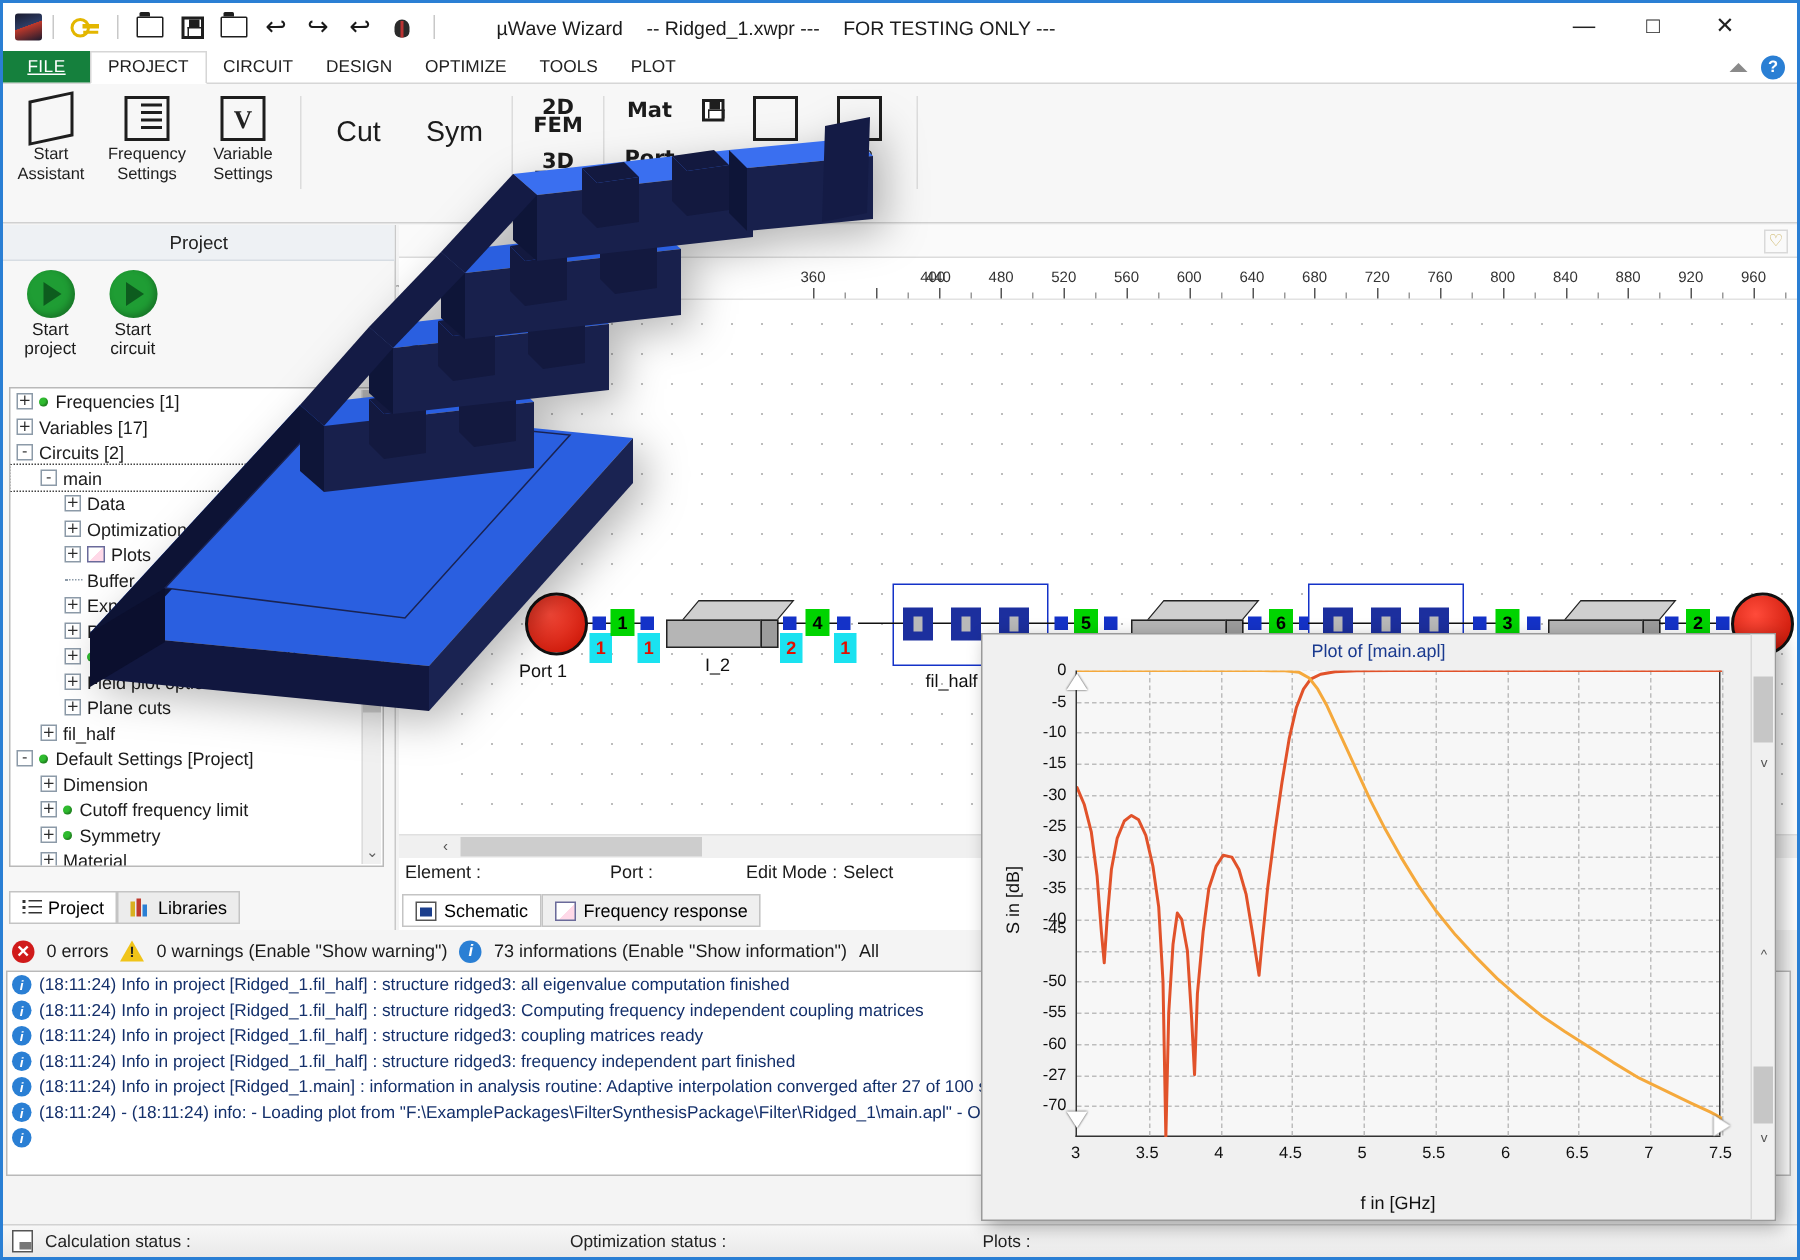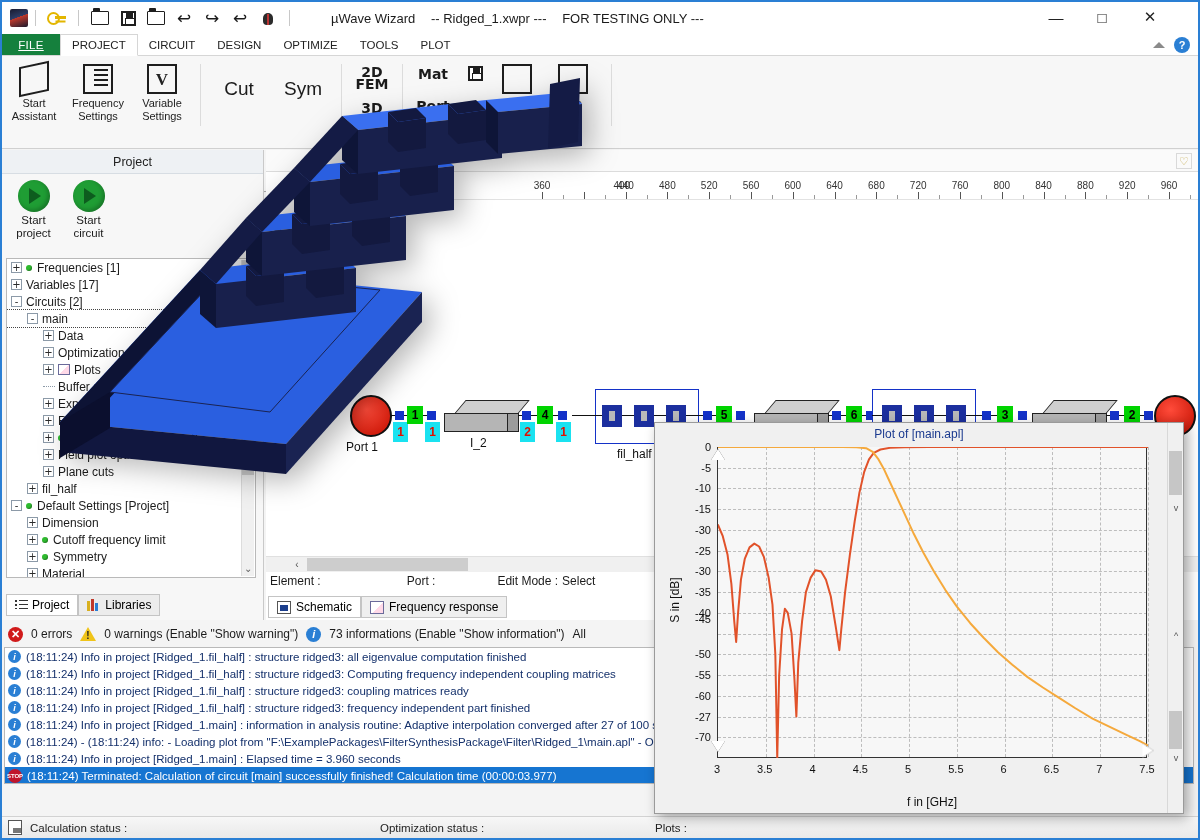"(18:11:24) Info in project [Ridged_1.main] : Elapsed" span { html: <span>(18:11:24) Info in project [Ridged_1.main] : Elapsed time = 3.960 seconds</span> -> none }
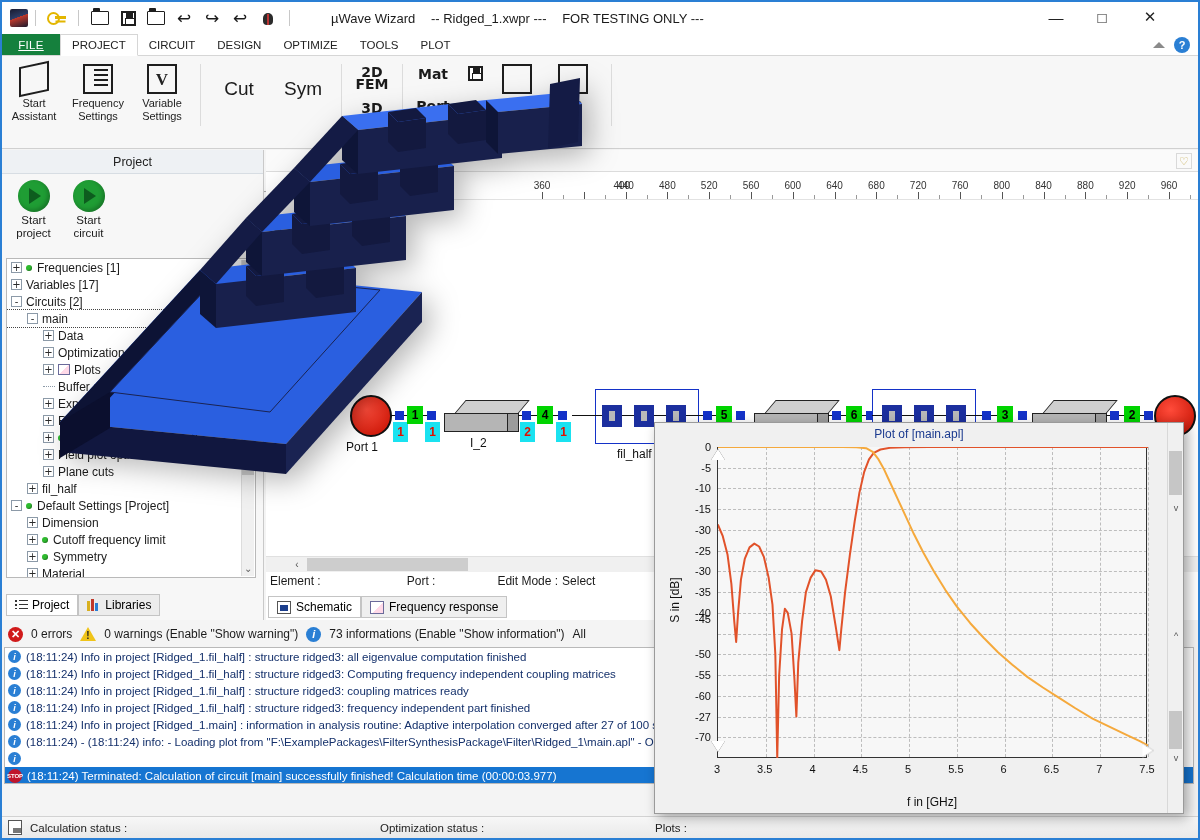"(18:11:24) Terminated: Calculation of" div.msgrow { html: <div> <span>STOP</span> <span>(18:11:24) Terminated: Calculation of circuit [main] successfully finished! Calculation time (00:00:03.977)</span> </div> -> none }
